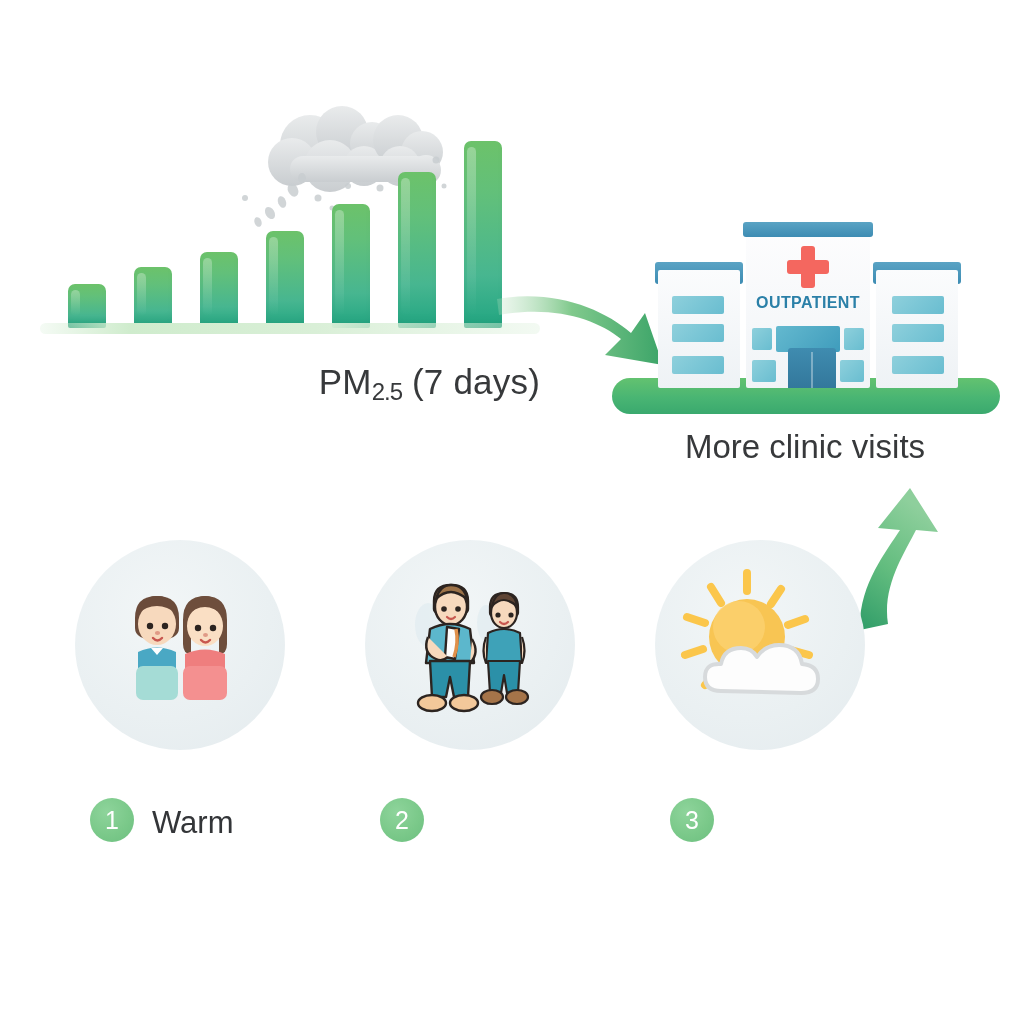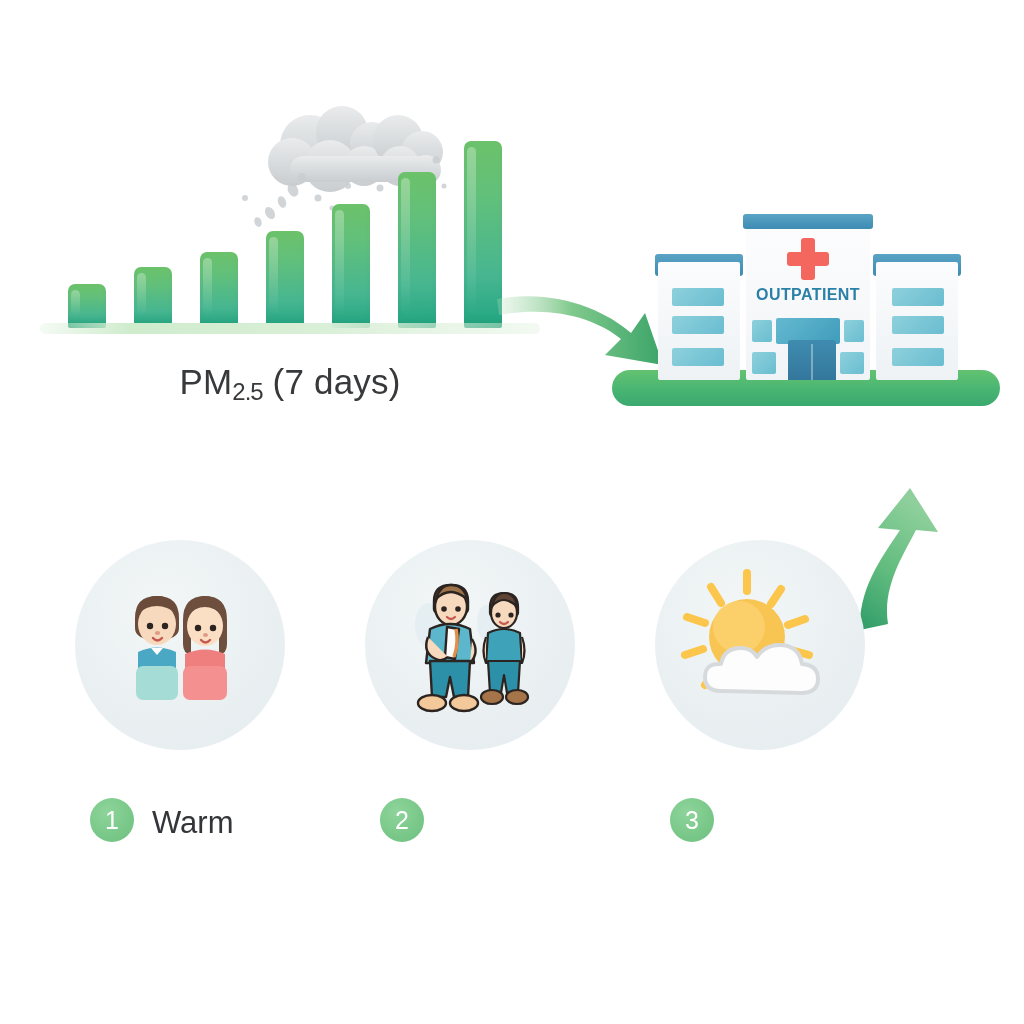"OUTPATIENT" #clinic-block { top: 192px -> 200px }
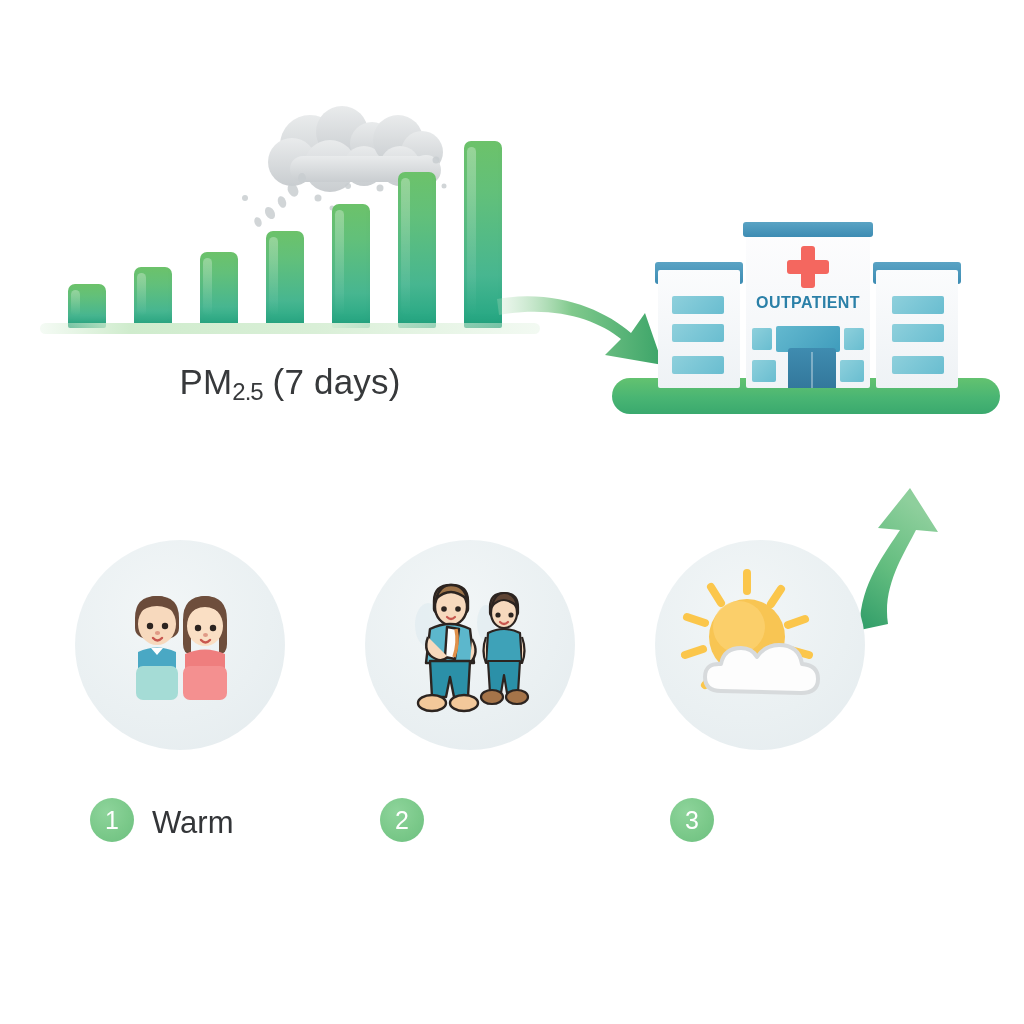"PM2.5 (7 days)" #chart-caption { text-align: center -> right }
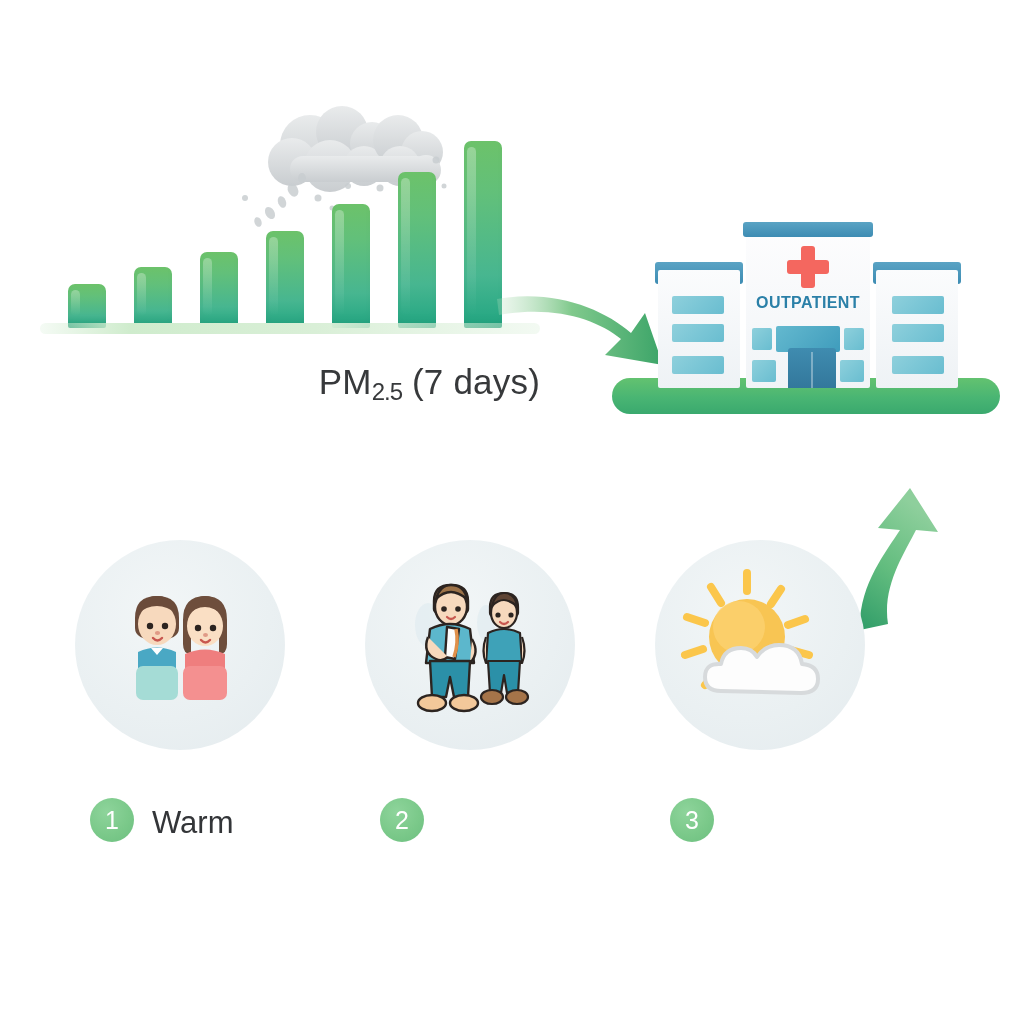"More clinic visits" div { html: none -> <div>More clinic visits</div> }
